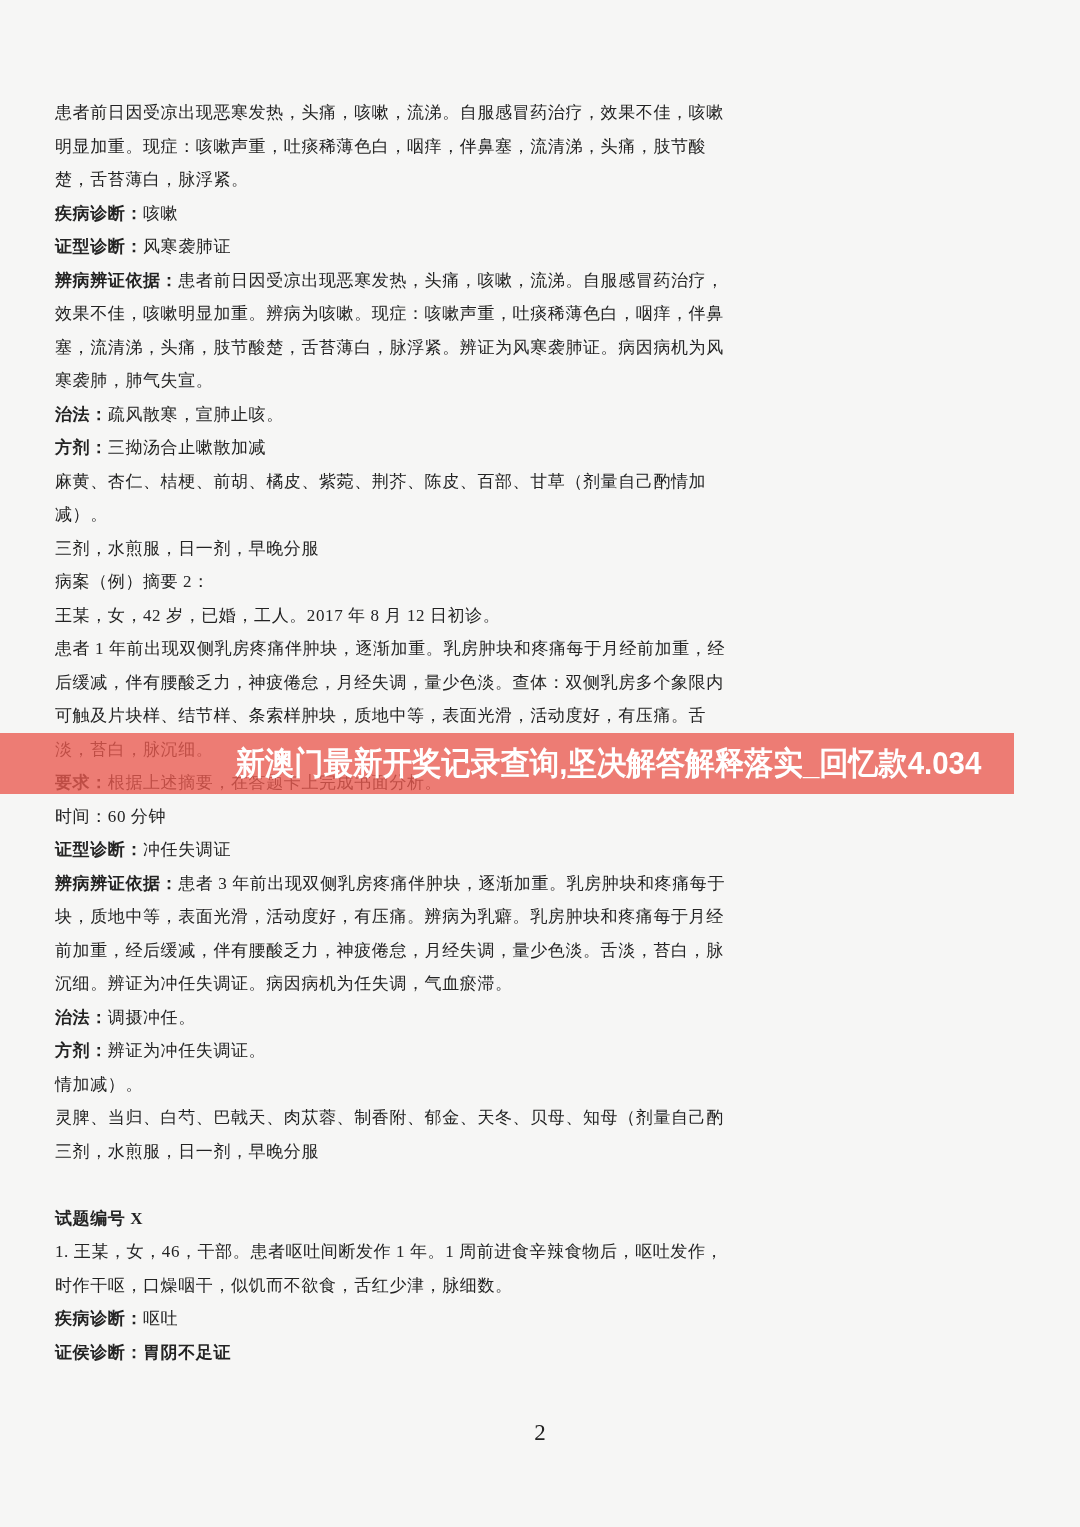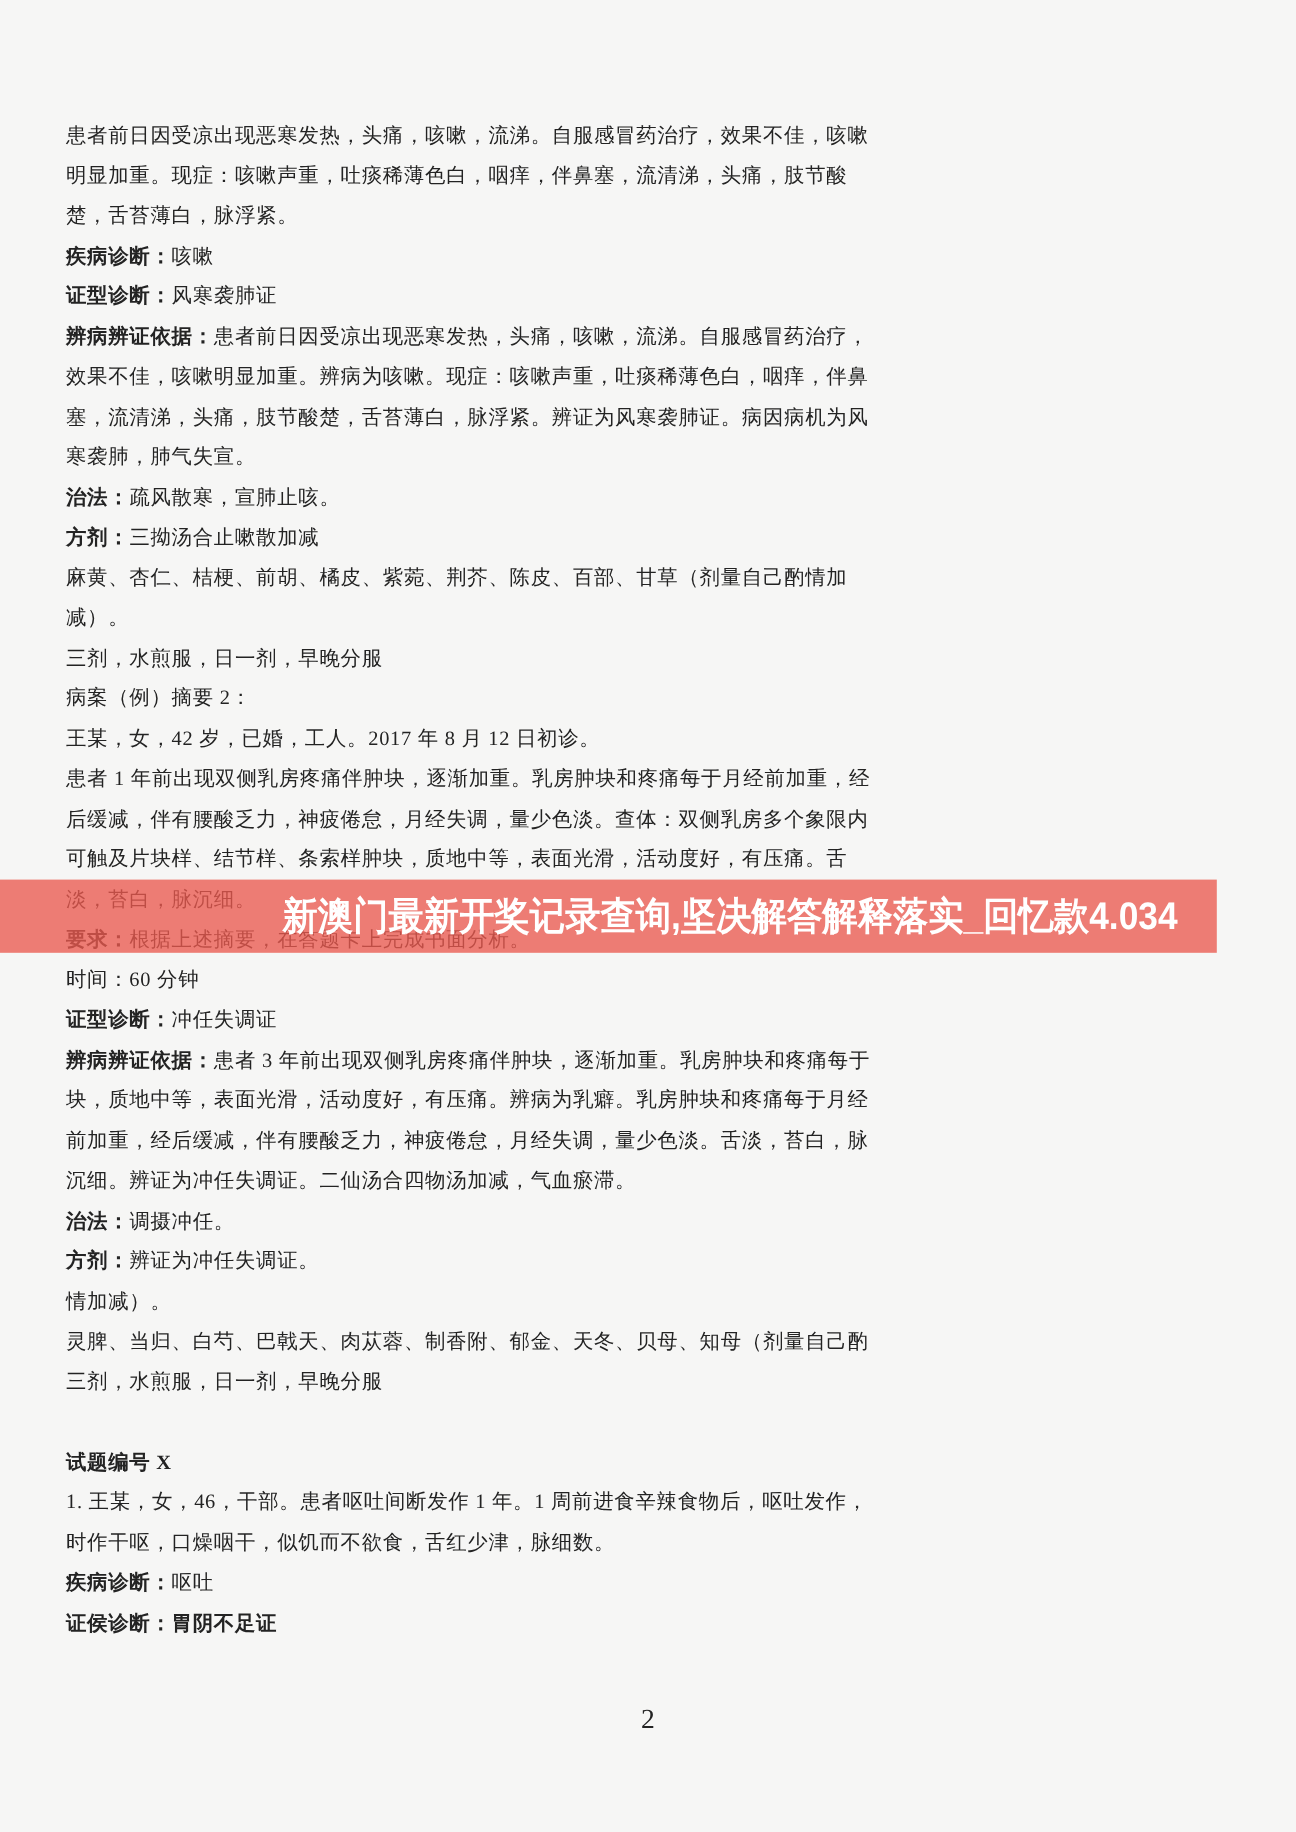"沉细。辨证为冲任失调证。二仙汤合四物汤加减，气血瘀滞。" span { text: 二仙汤合四物汤加减 -> 病因病机为任失调 }
